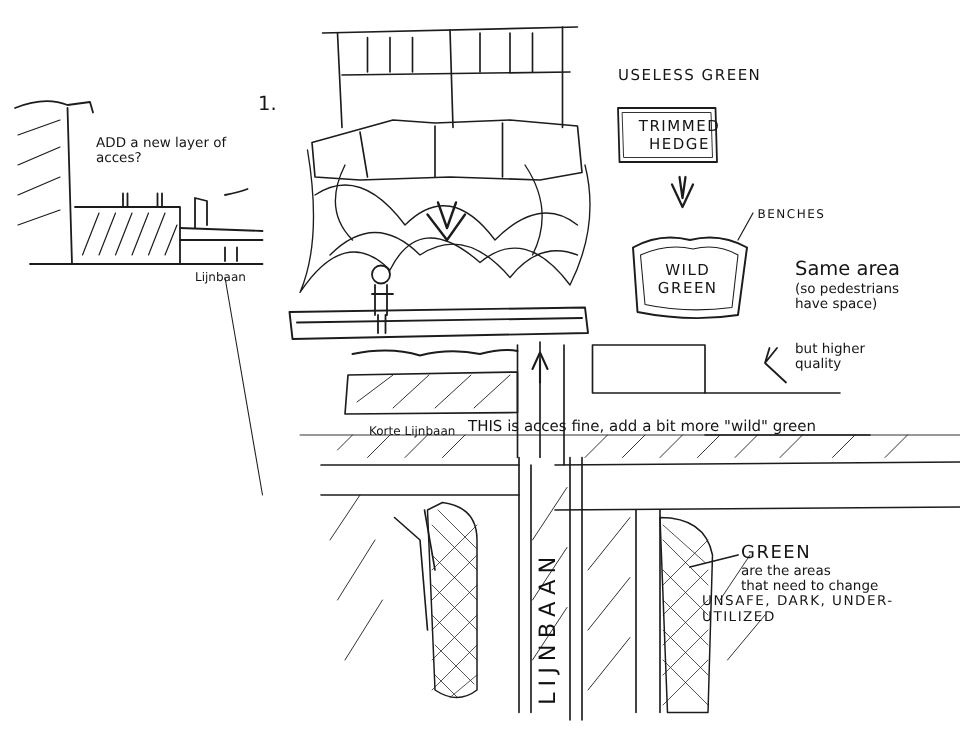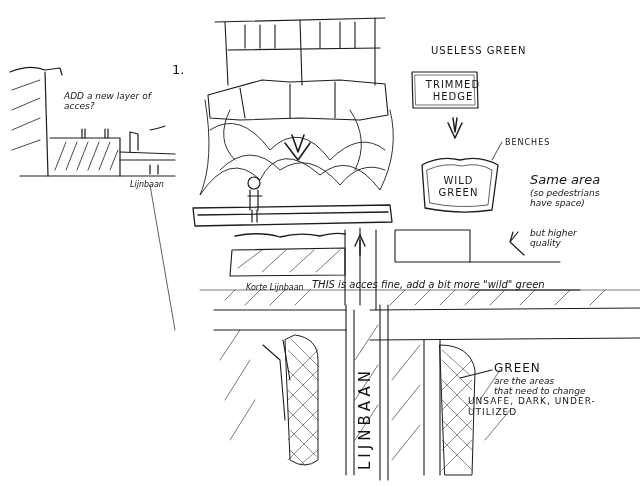"USELESS GREEN" div.note { left: 431px -> 412px }
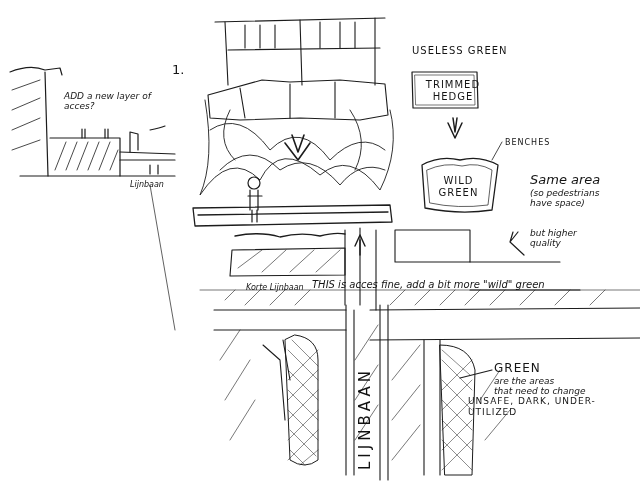"ADD a new layer of" .note { font-style: italic -> none }
